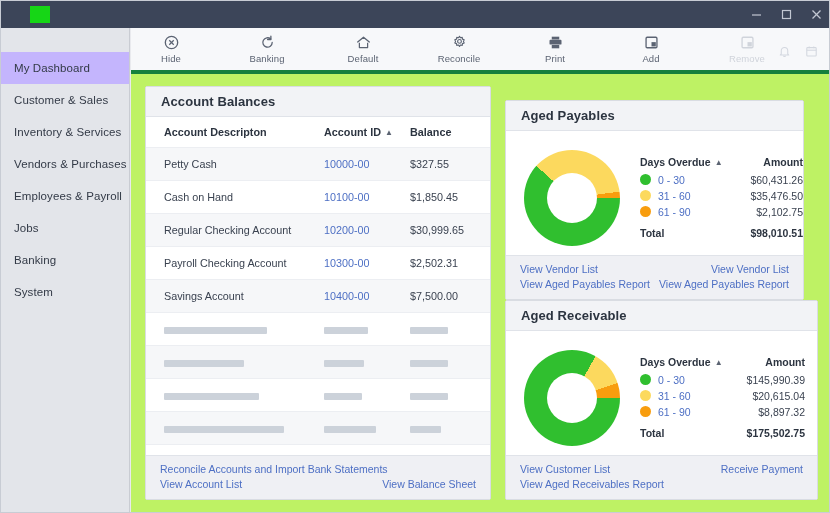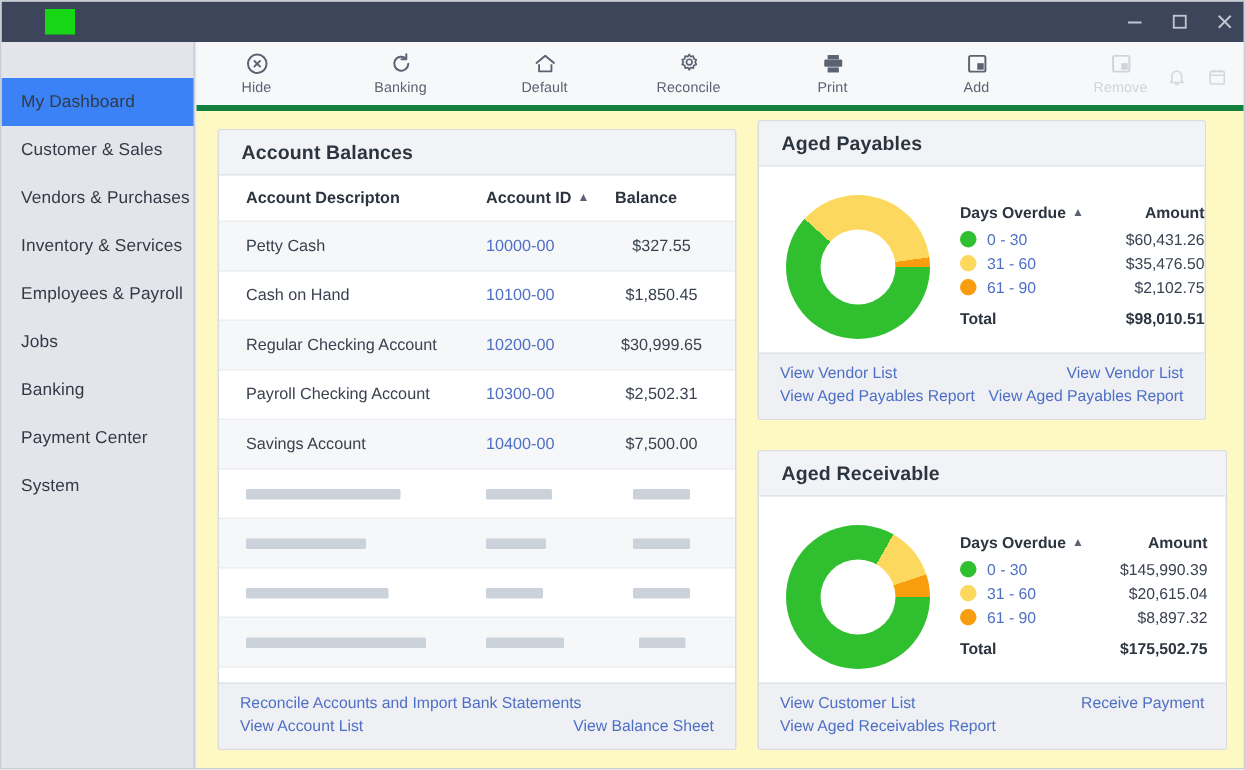"My Dashboard" .side-item.active { background: #3b82f6 -> #c4b5fd }
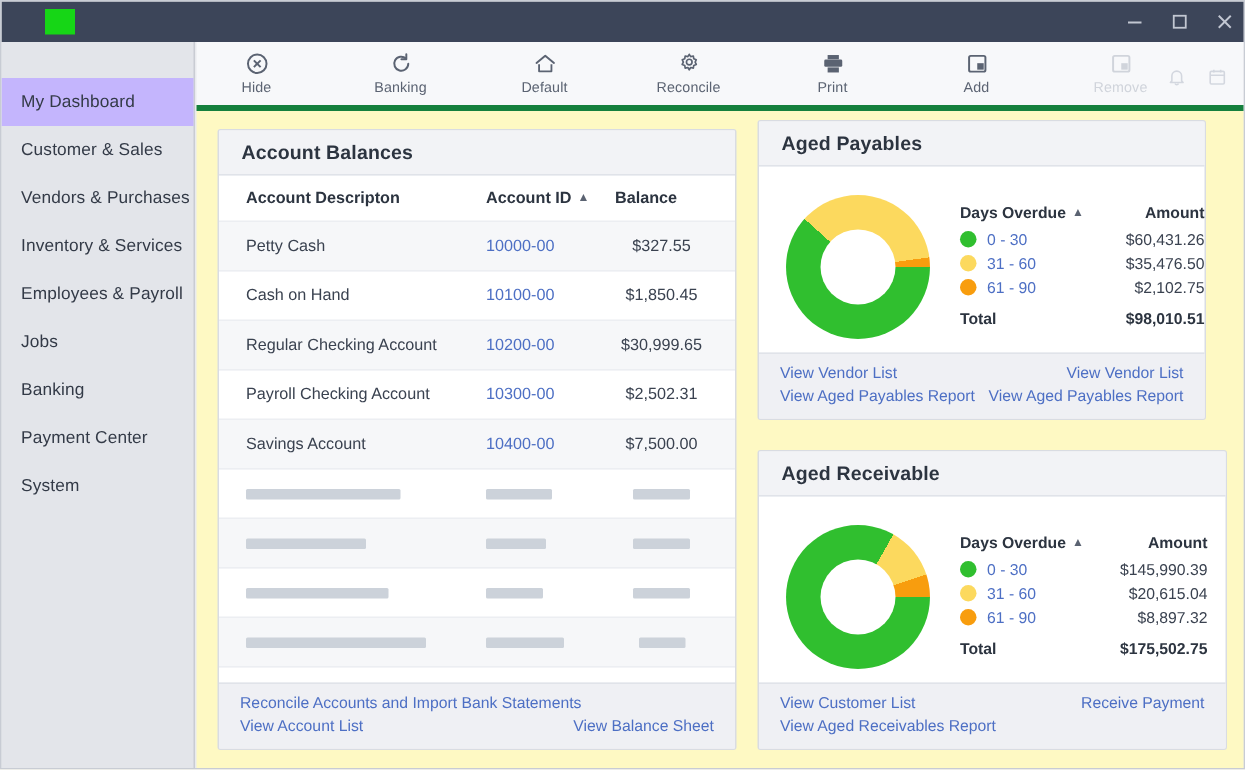"Account Balances" .content { background: #fef9c3 -> #bef264 }
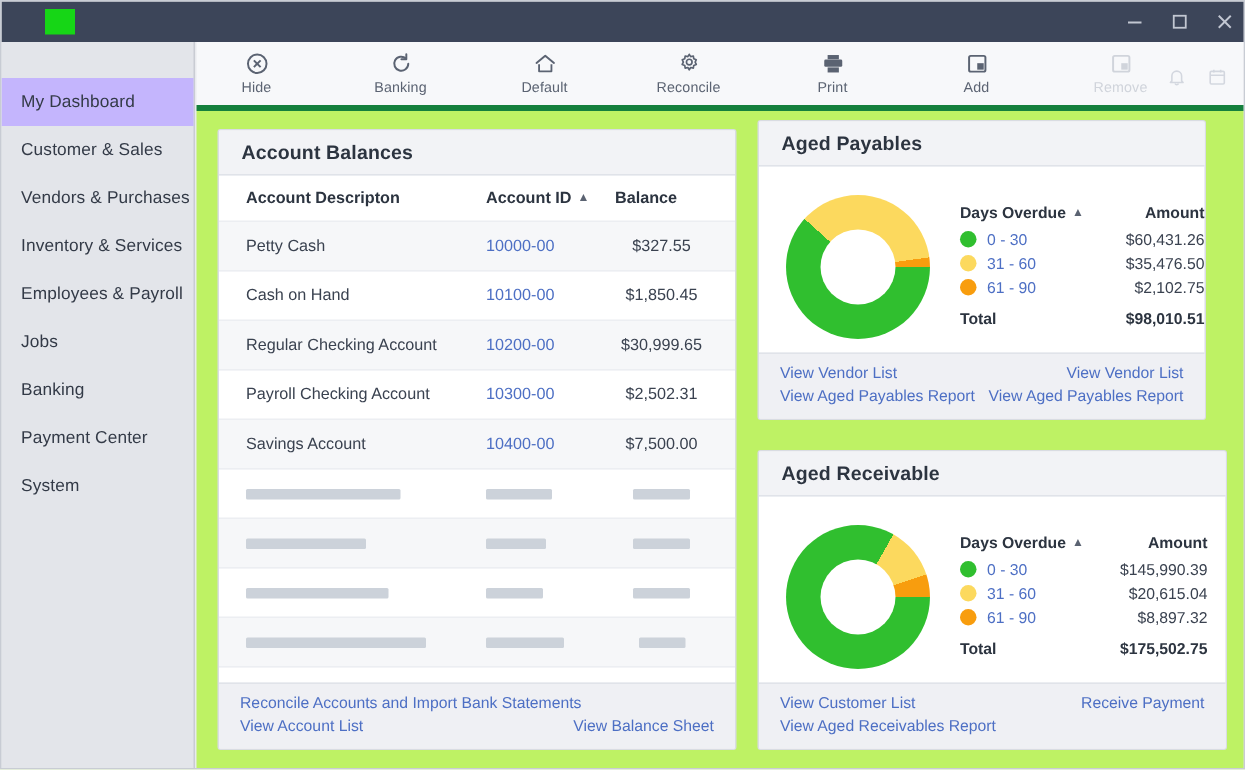"Aged Payables" #panel-payables { top: 6px -> 26px }
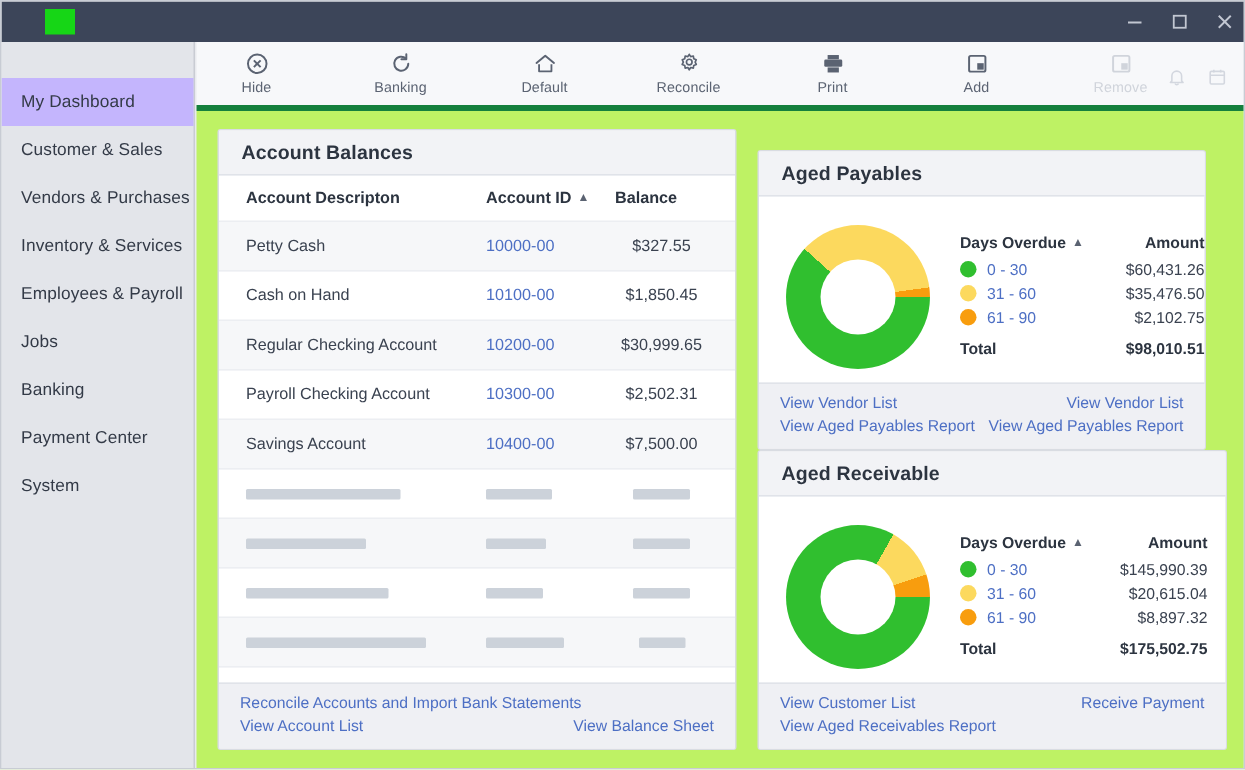"Vendors & Purchases" div.side-item { order: before "Inventory & Services" -> after "Inventory & Services" }
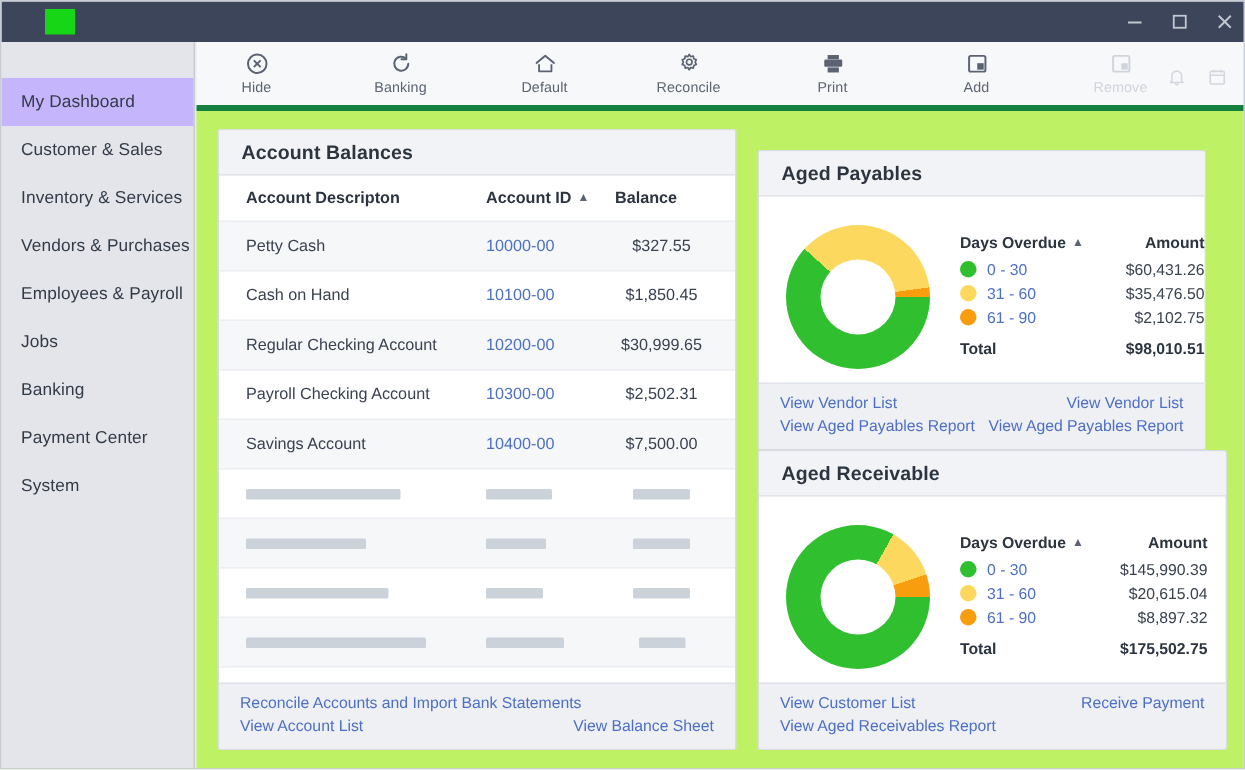"$327.55" .c-bal { text-align: center -> left }
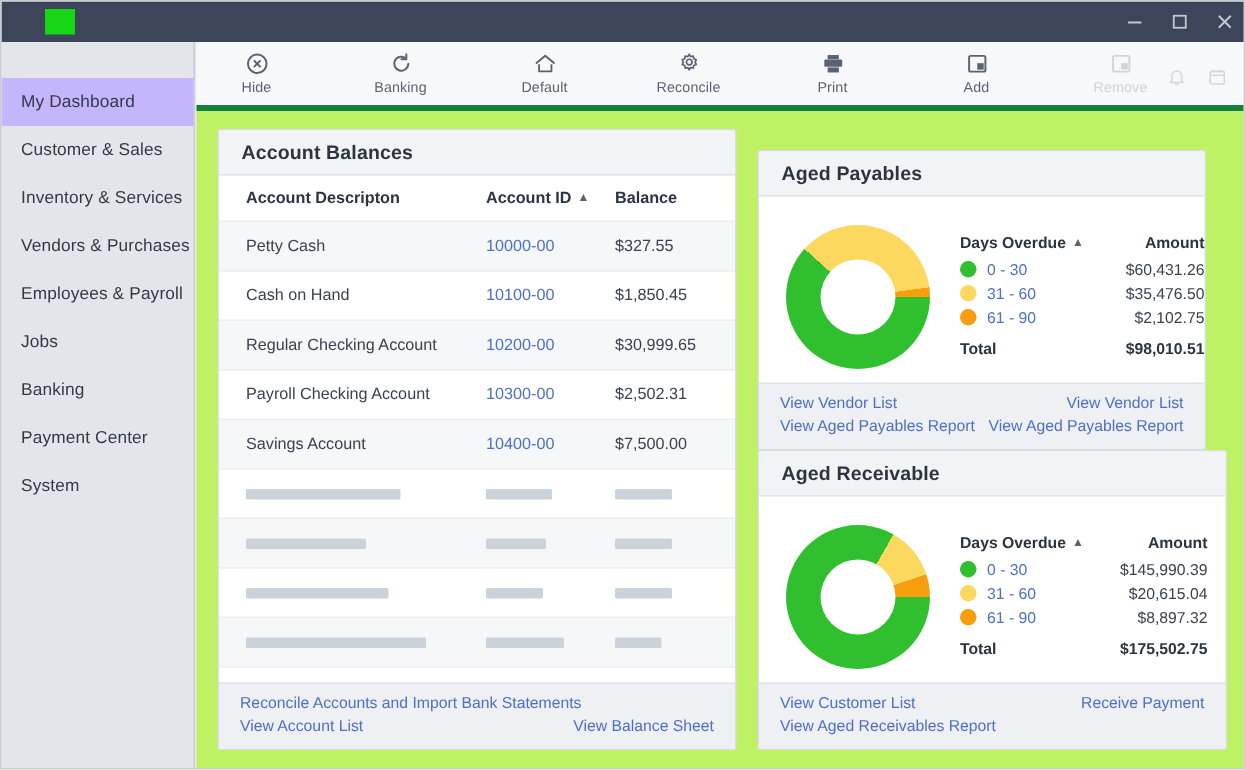"Payment Center" div.side-item { html: <div> <span>Payment Center</span> </div> -> none }
